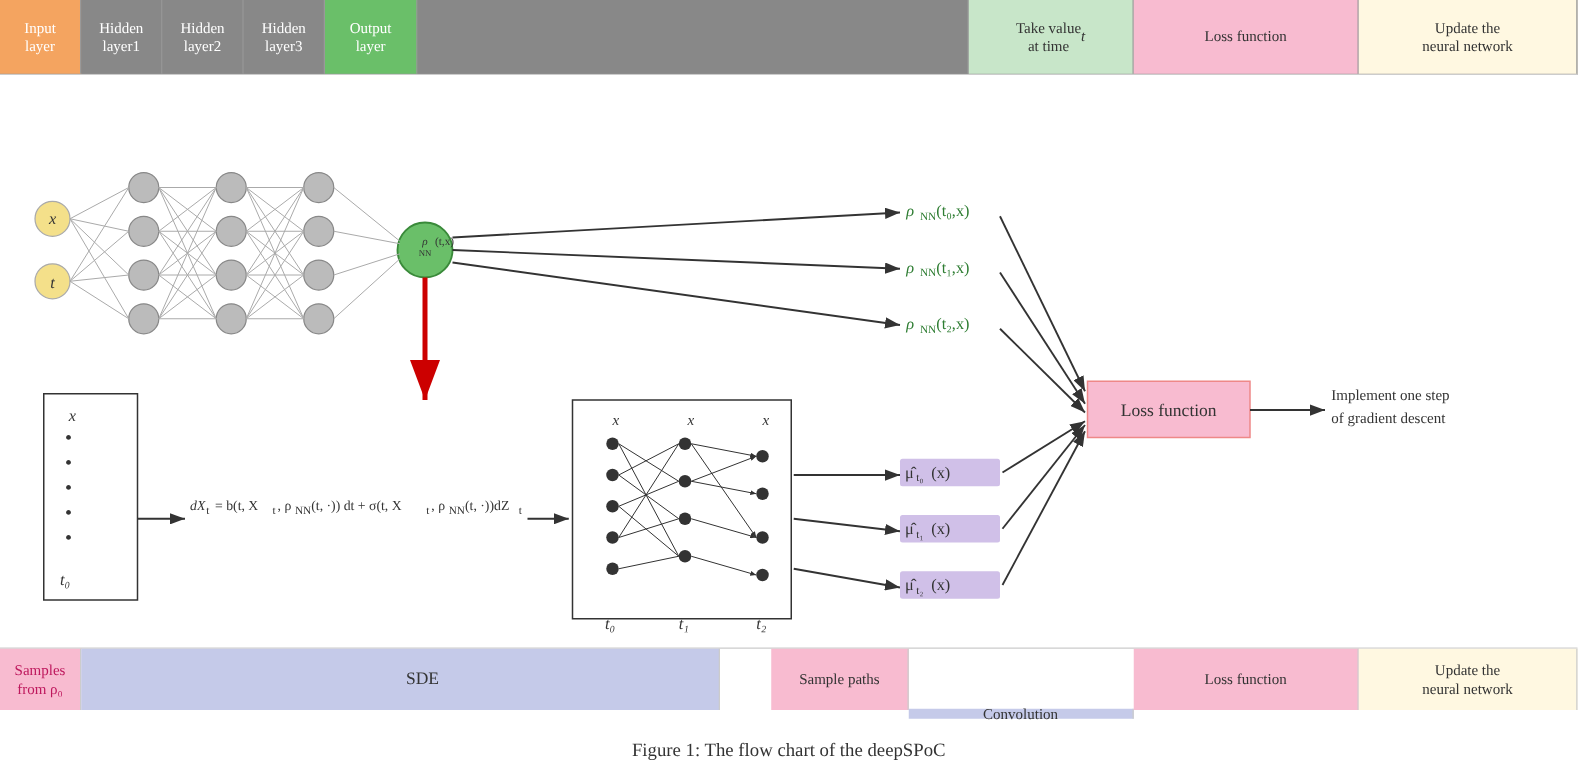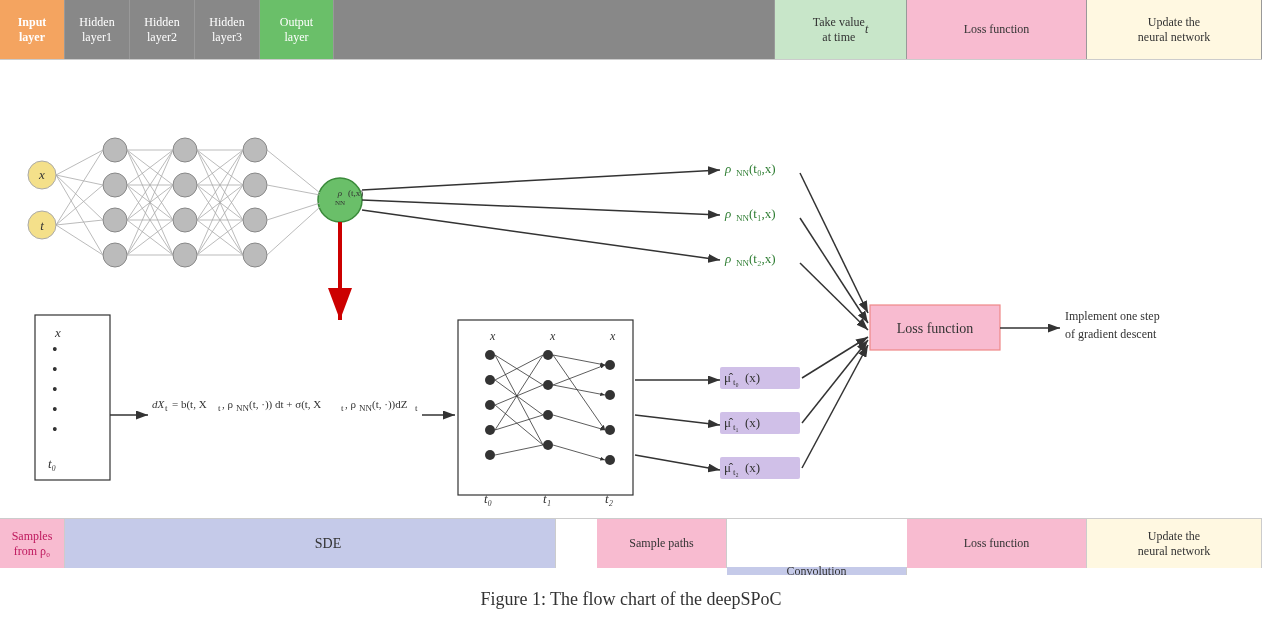"Input" .hc-input { font-weight: bold -> none }
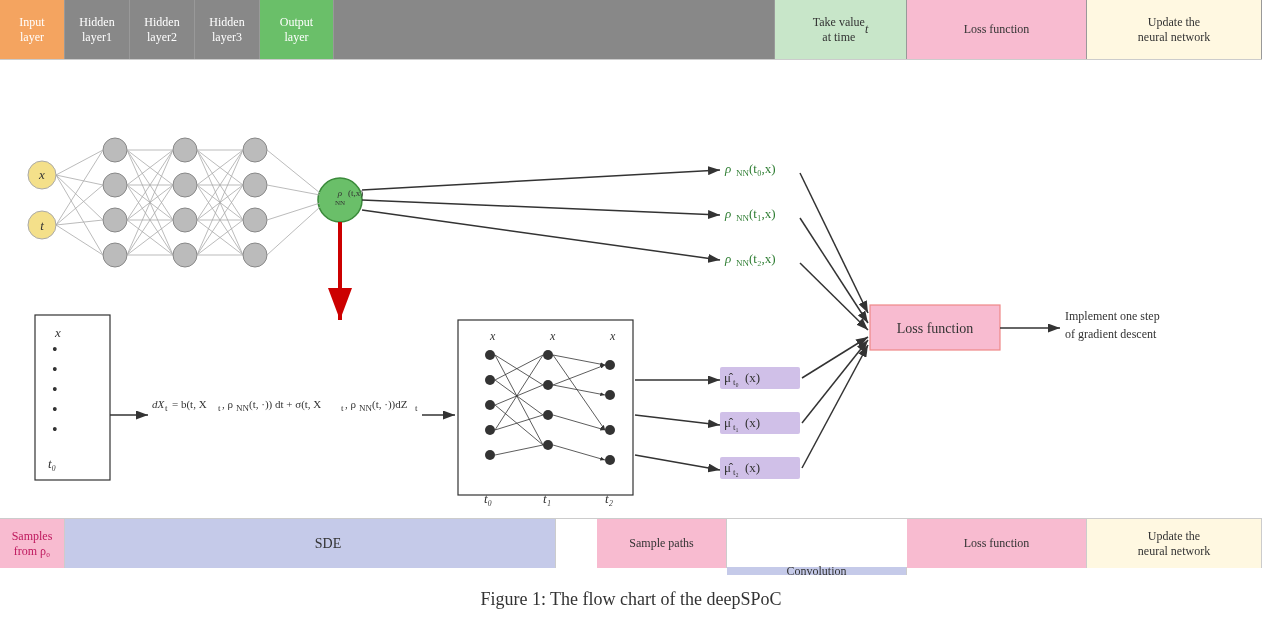"Sample paths" .fc-samplepaths { width: 130px -> 110px }
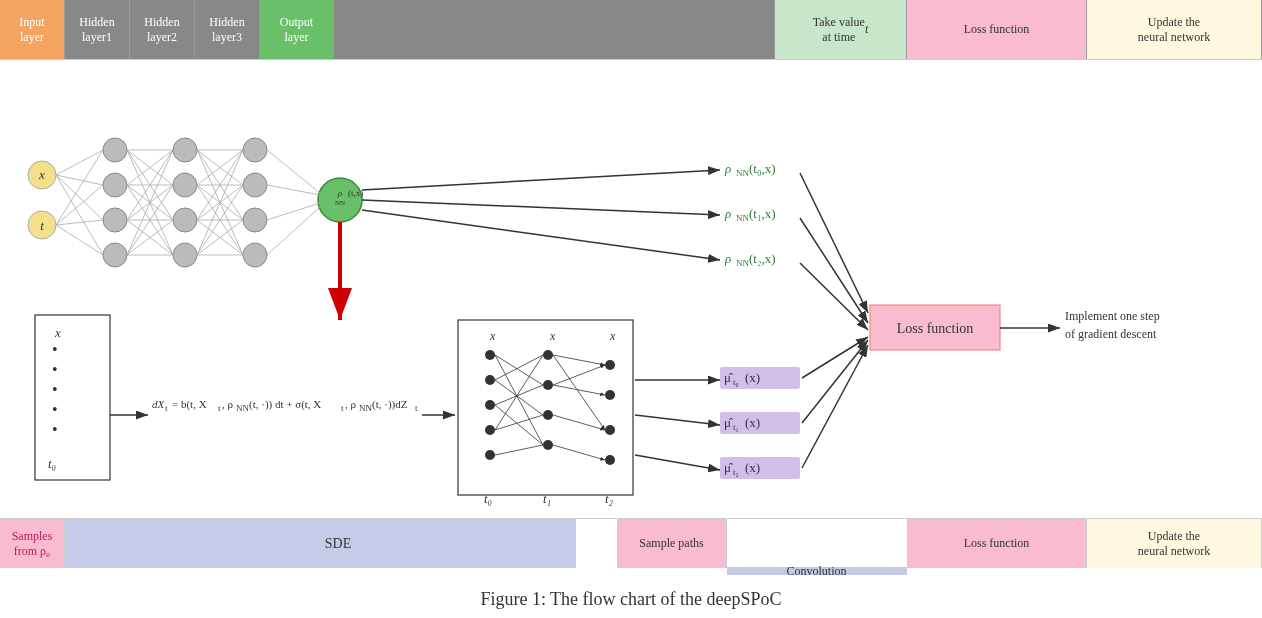"Figure 1: The flow chart" .figure-caption { font-size: 18px -> 15px }
